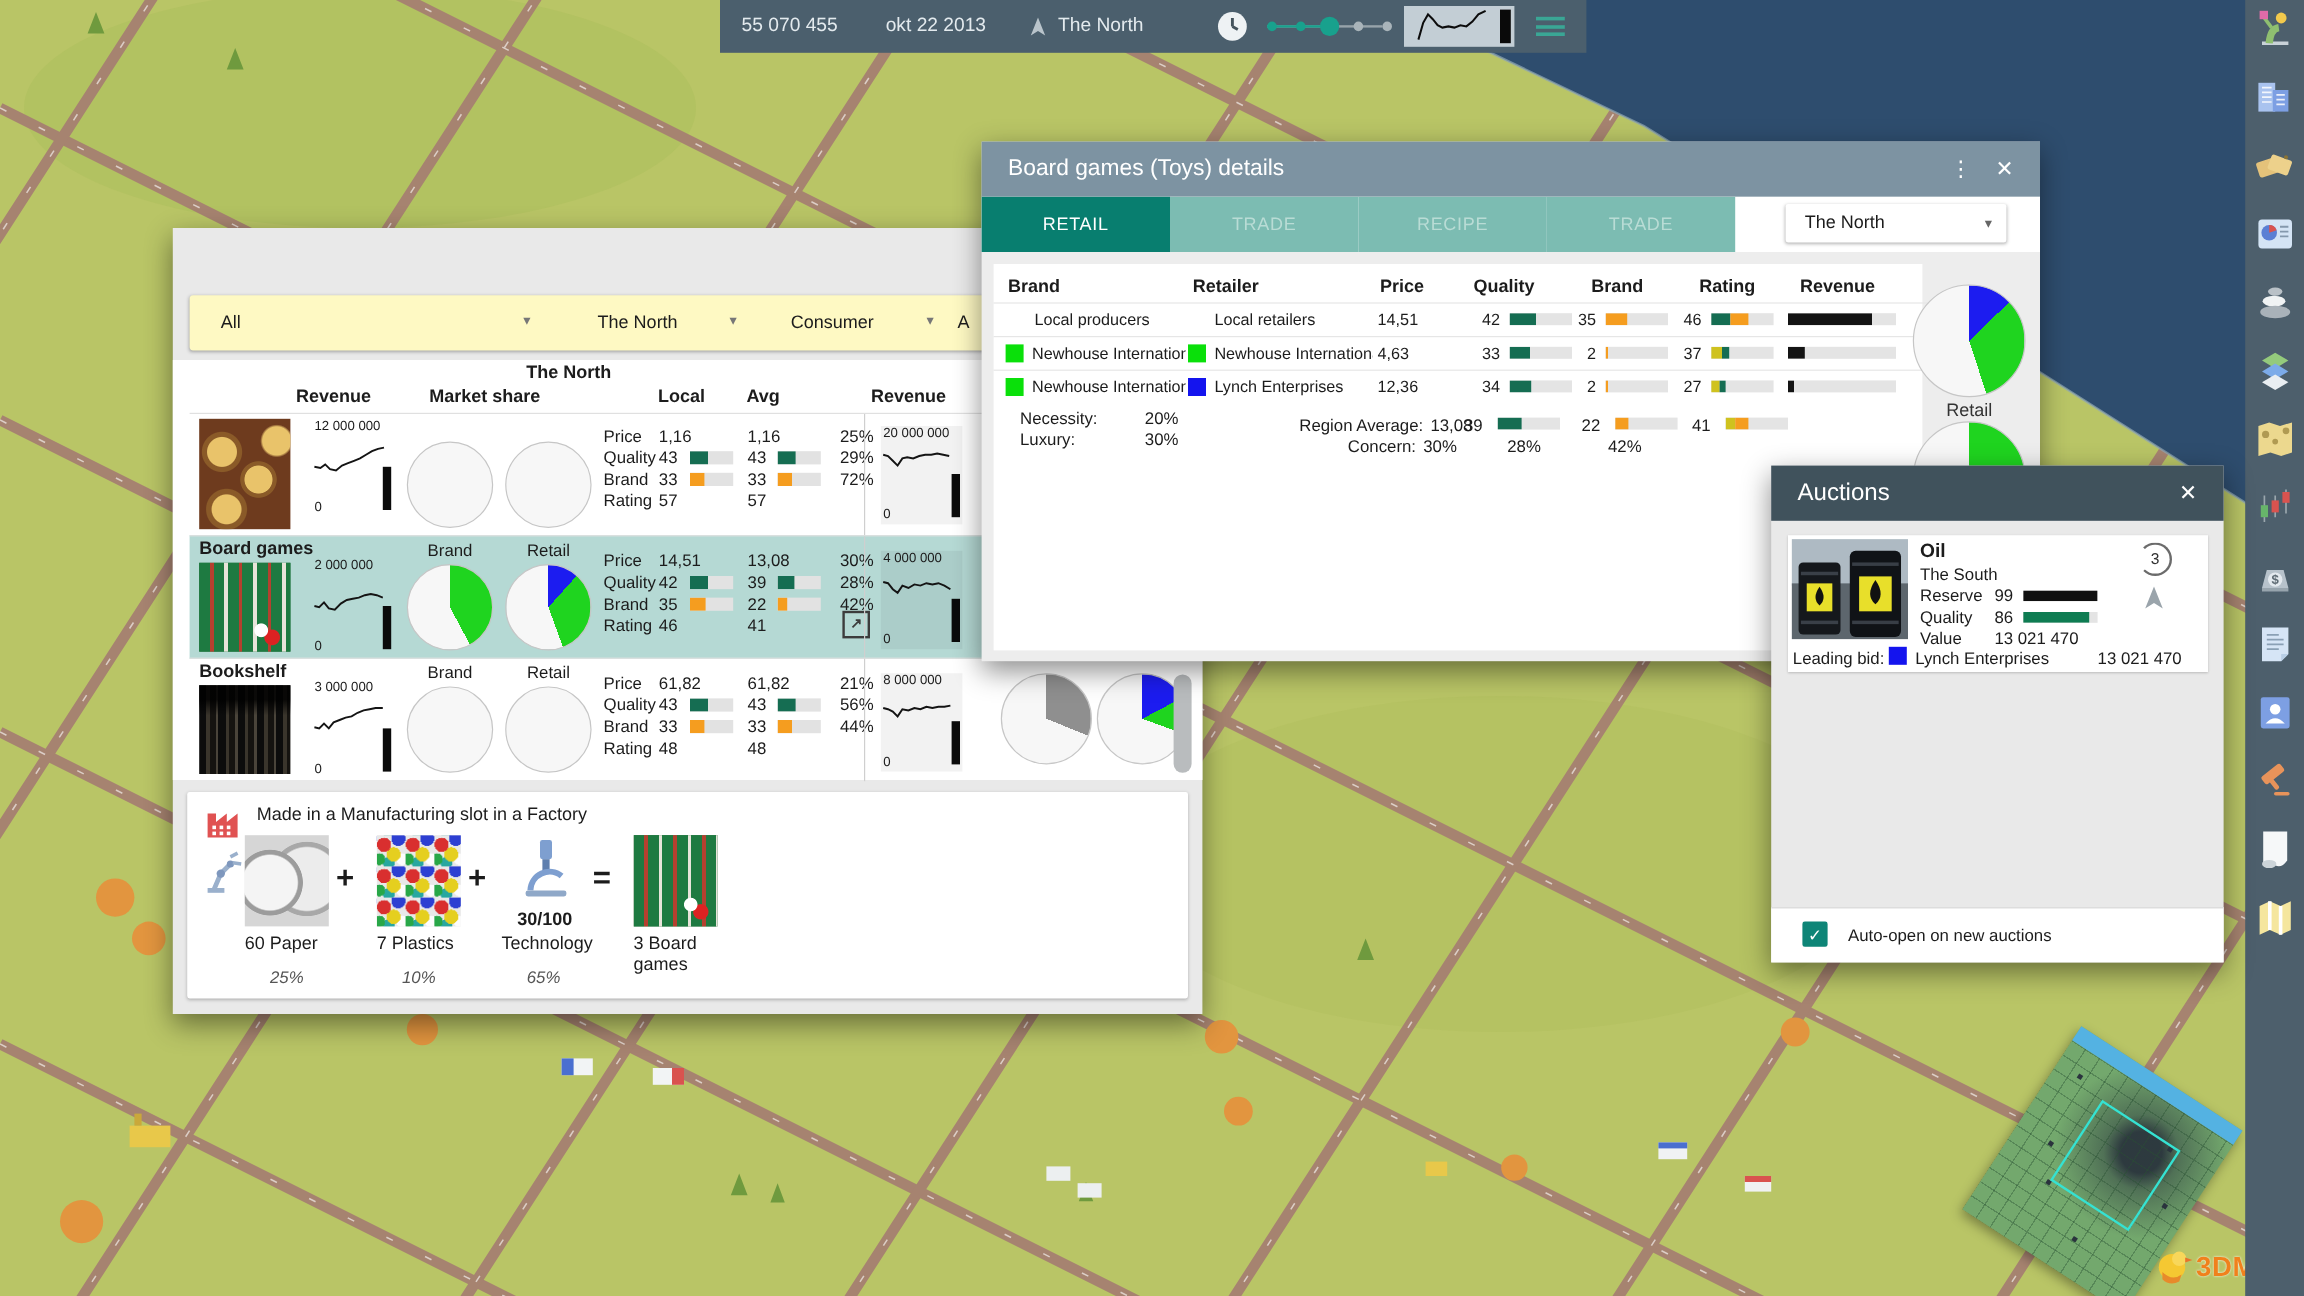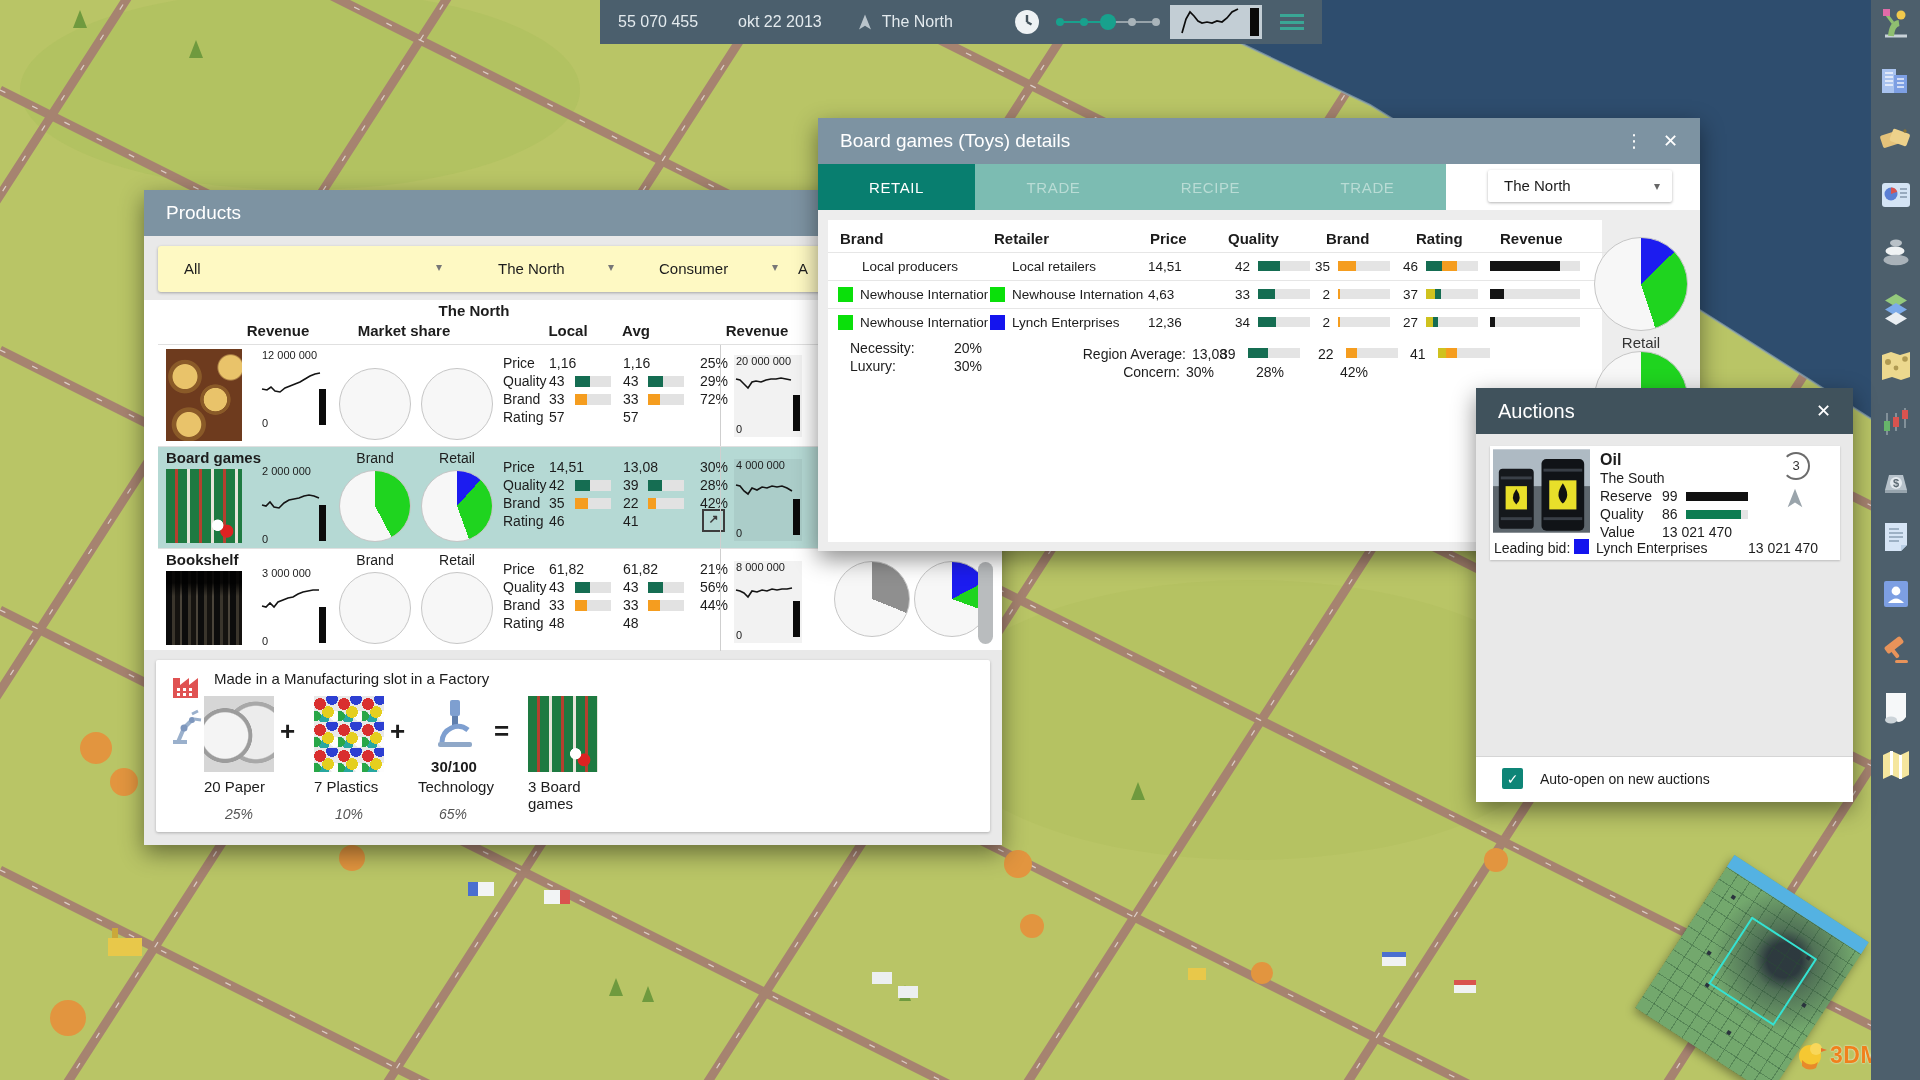"Products" div.whead { html: <div> <span>Products</span> </div> -> none }
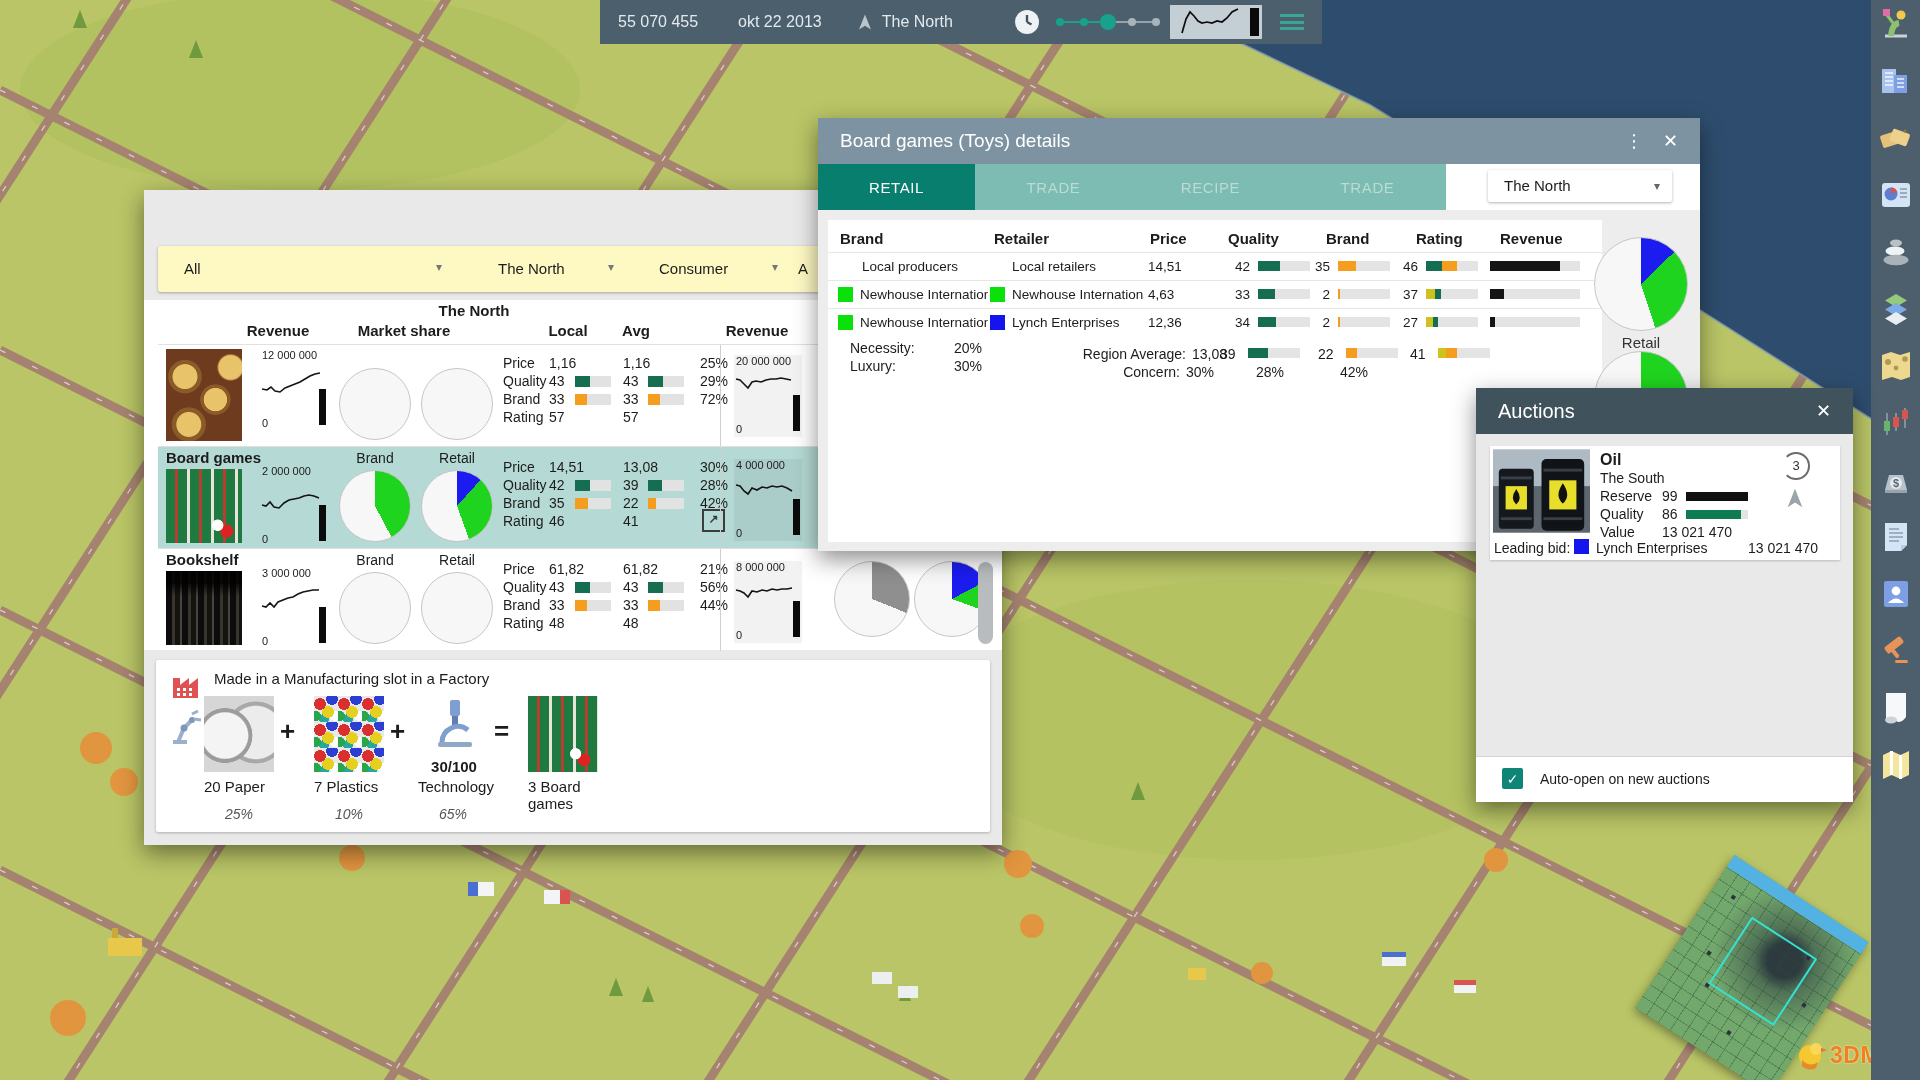"20 Paper" span.rlab { text: 20 -> 60 }
